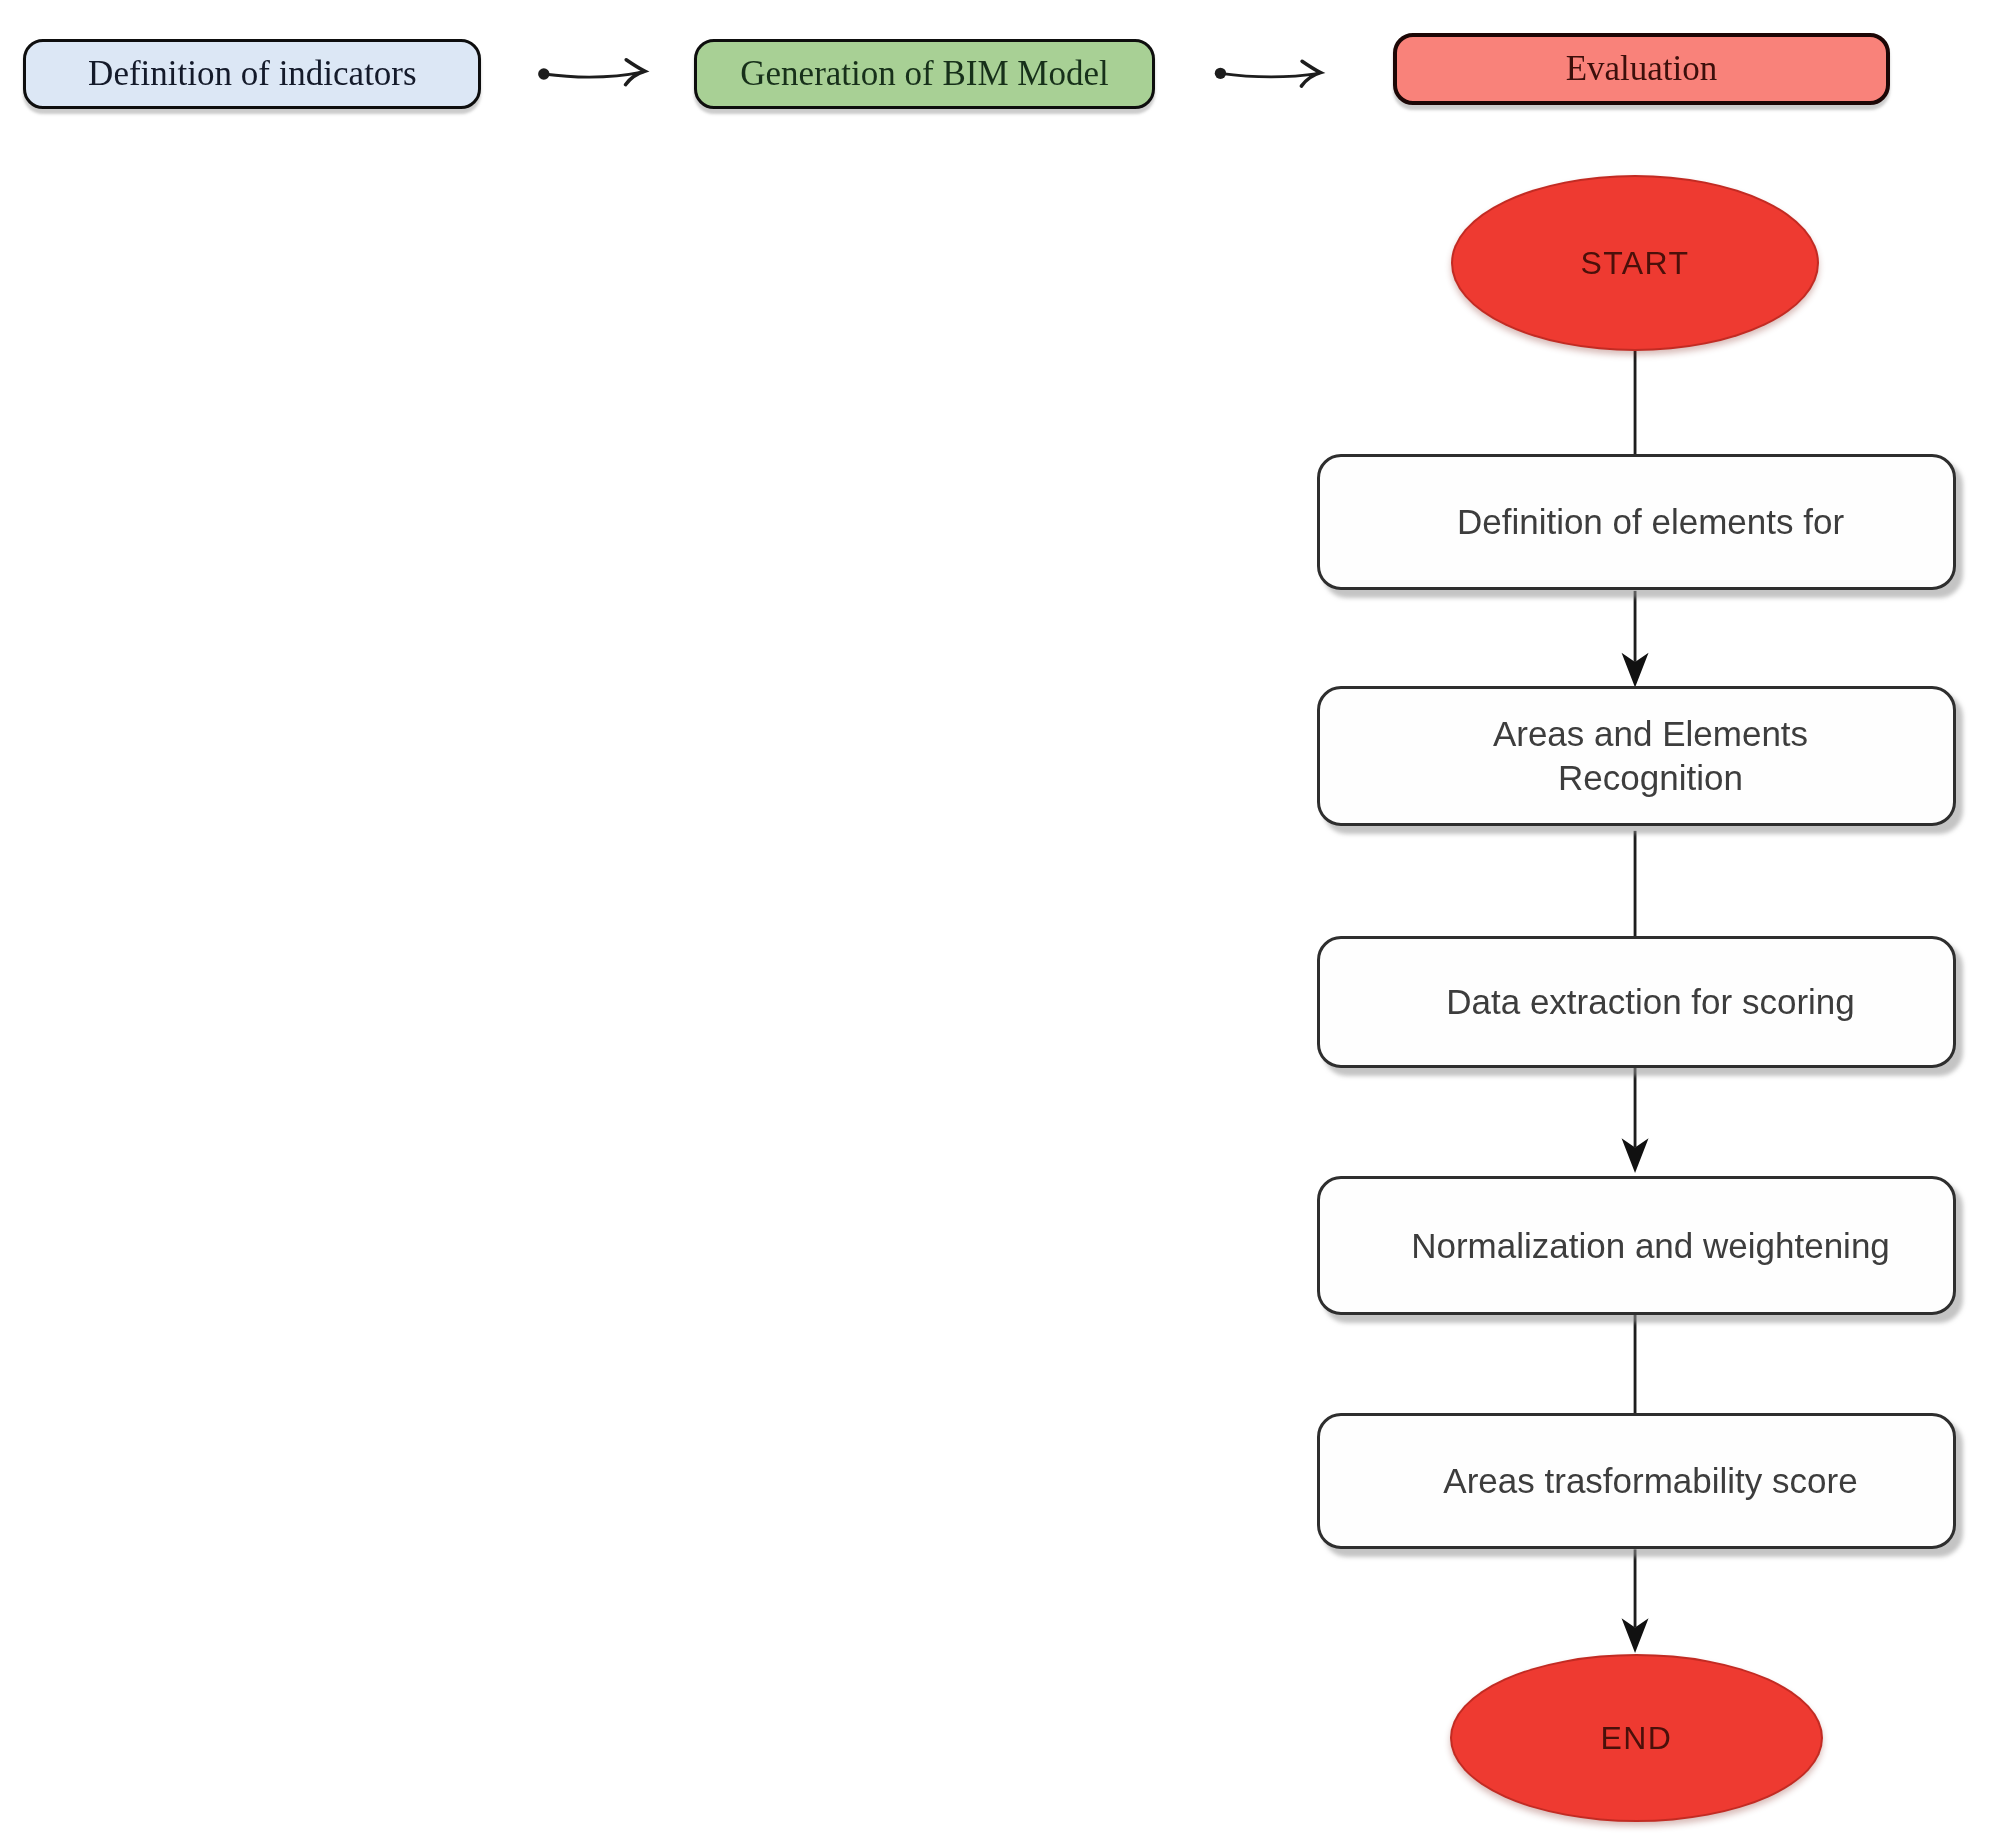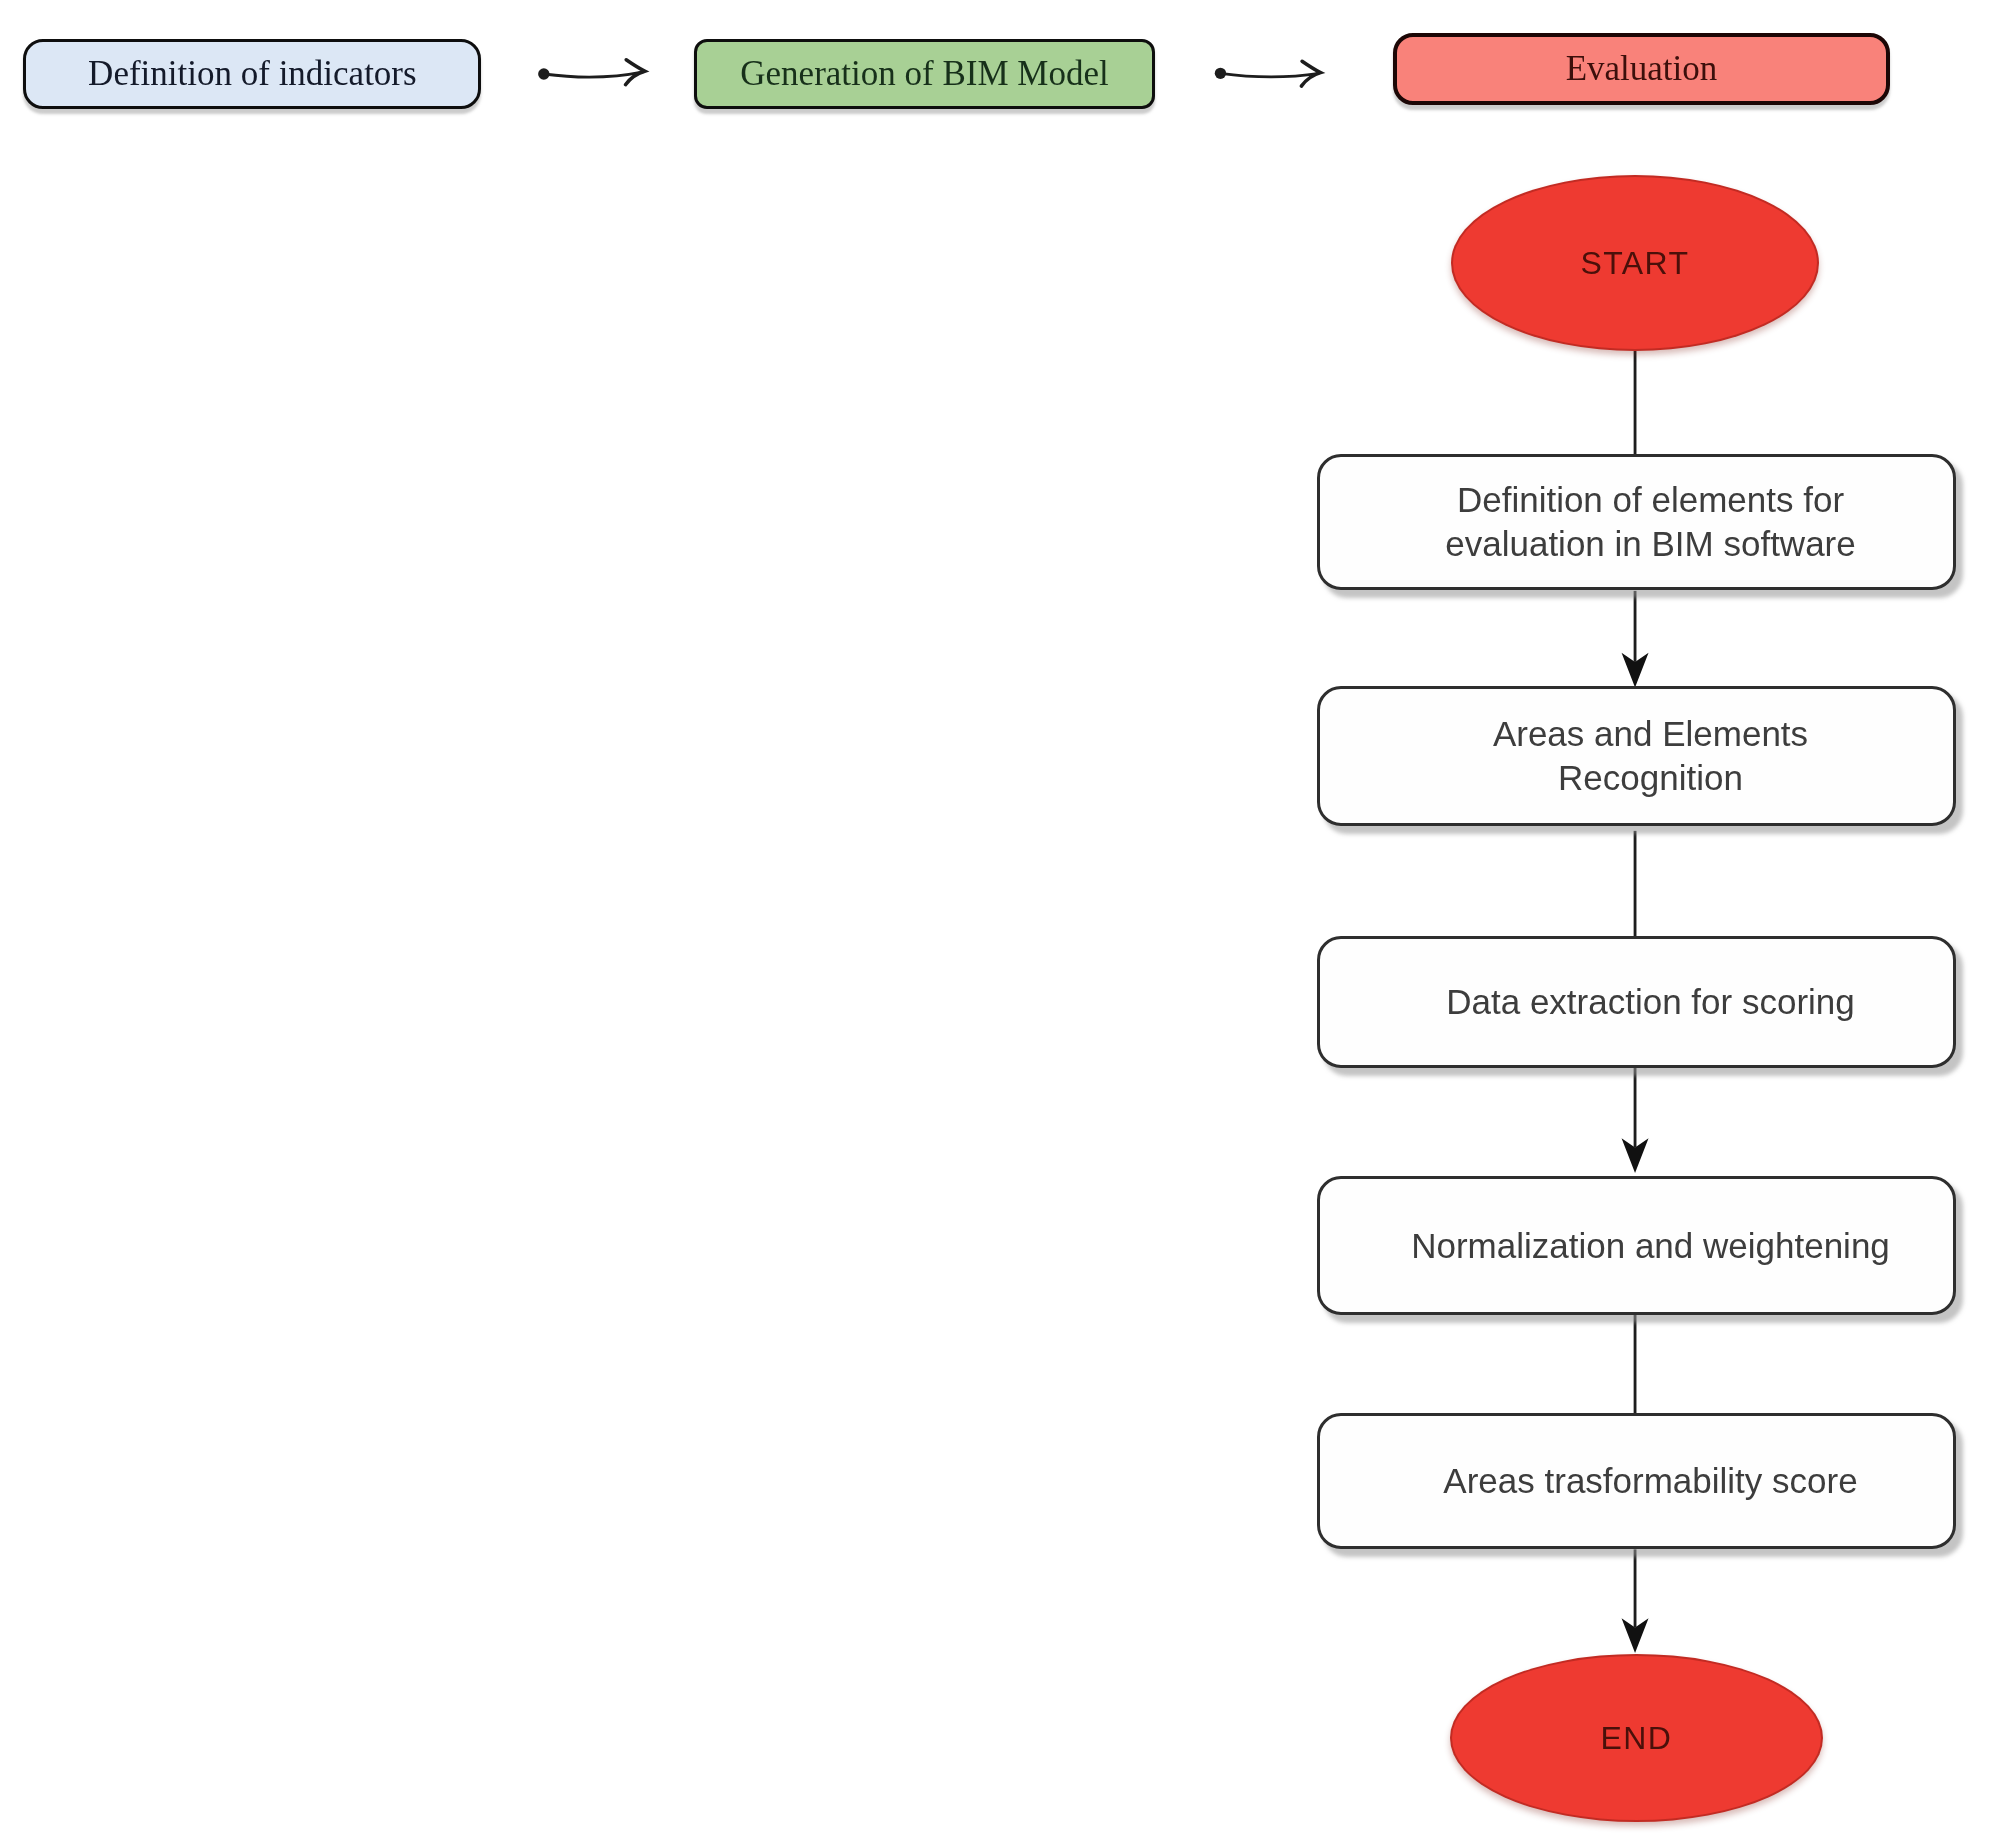"Generation of BIM Model" div.stage { border-radius: 13px -> none }
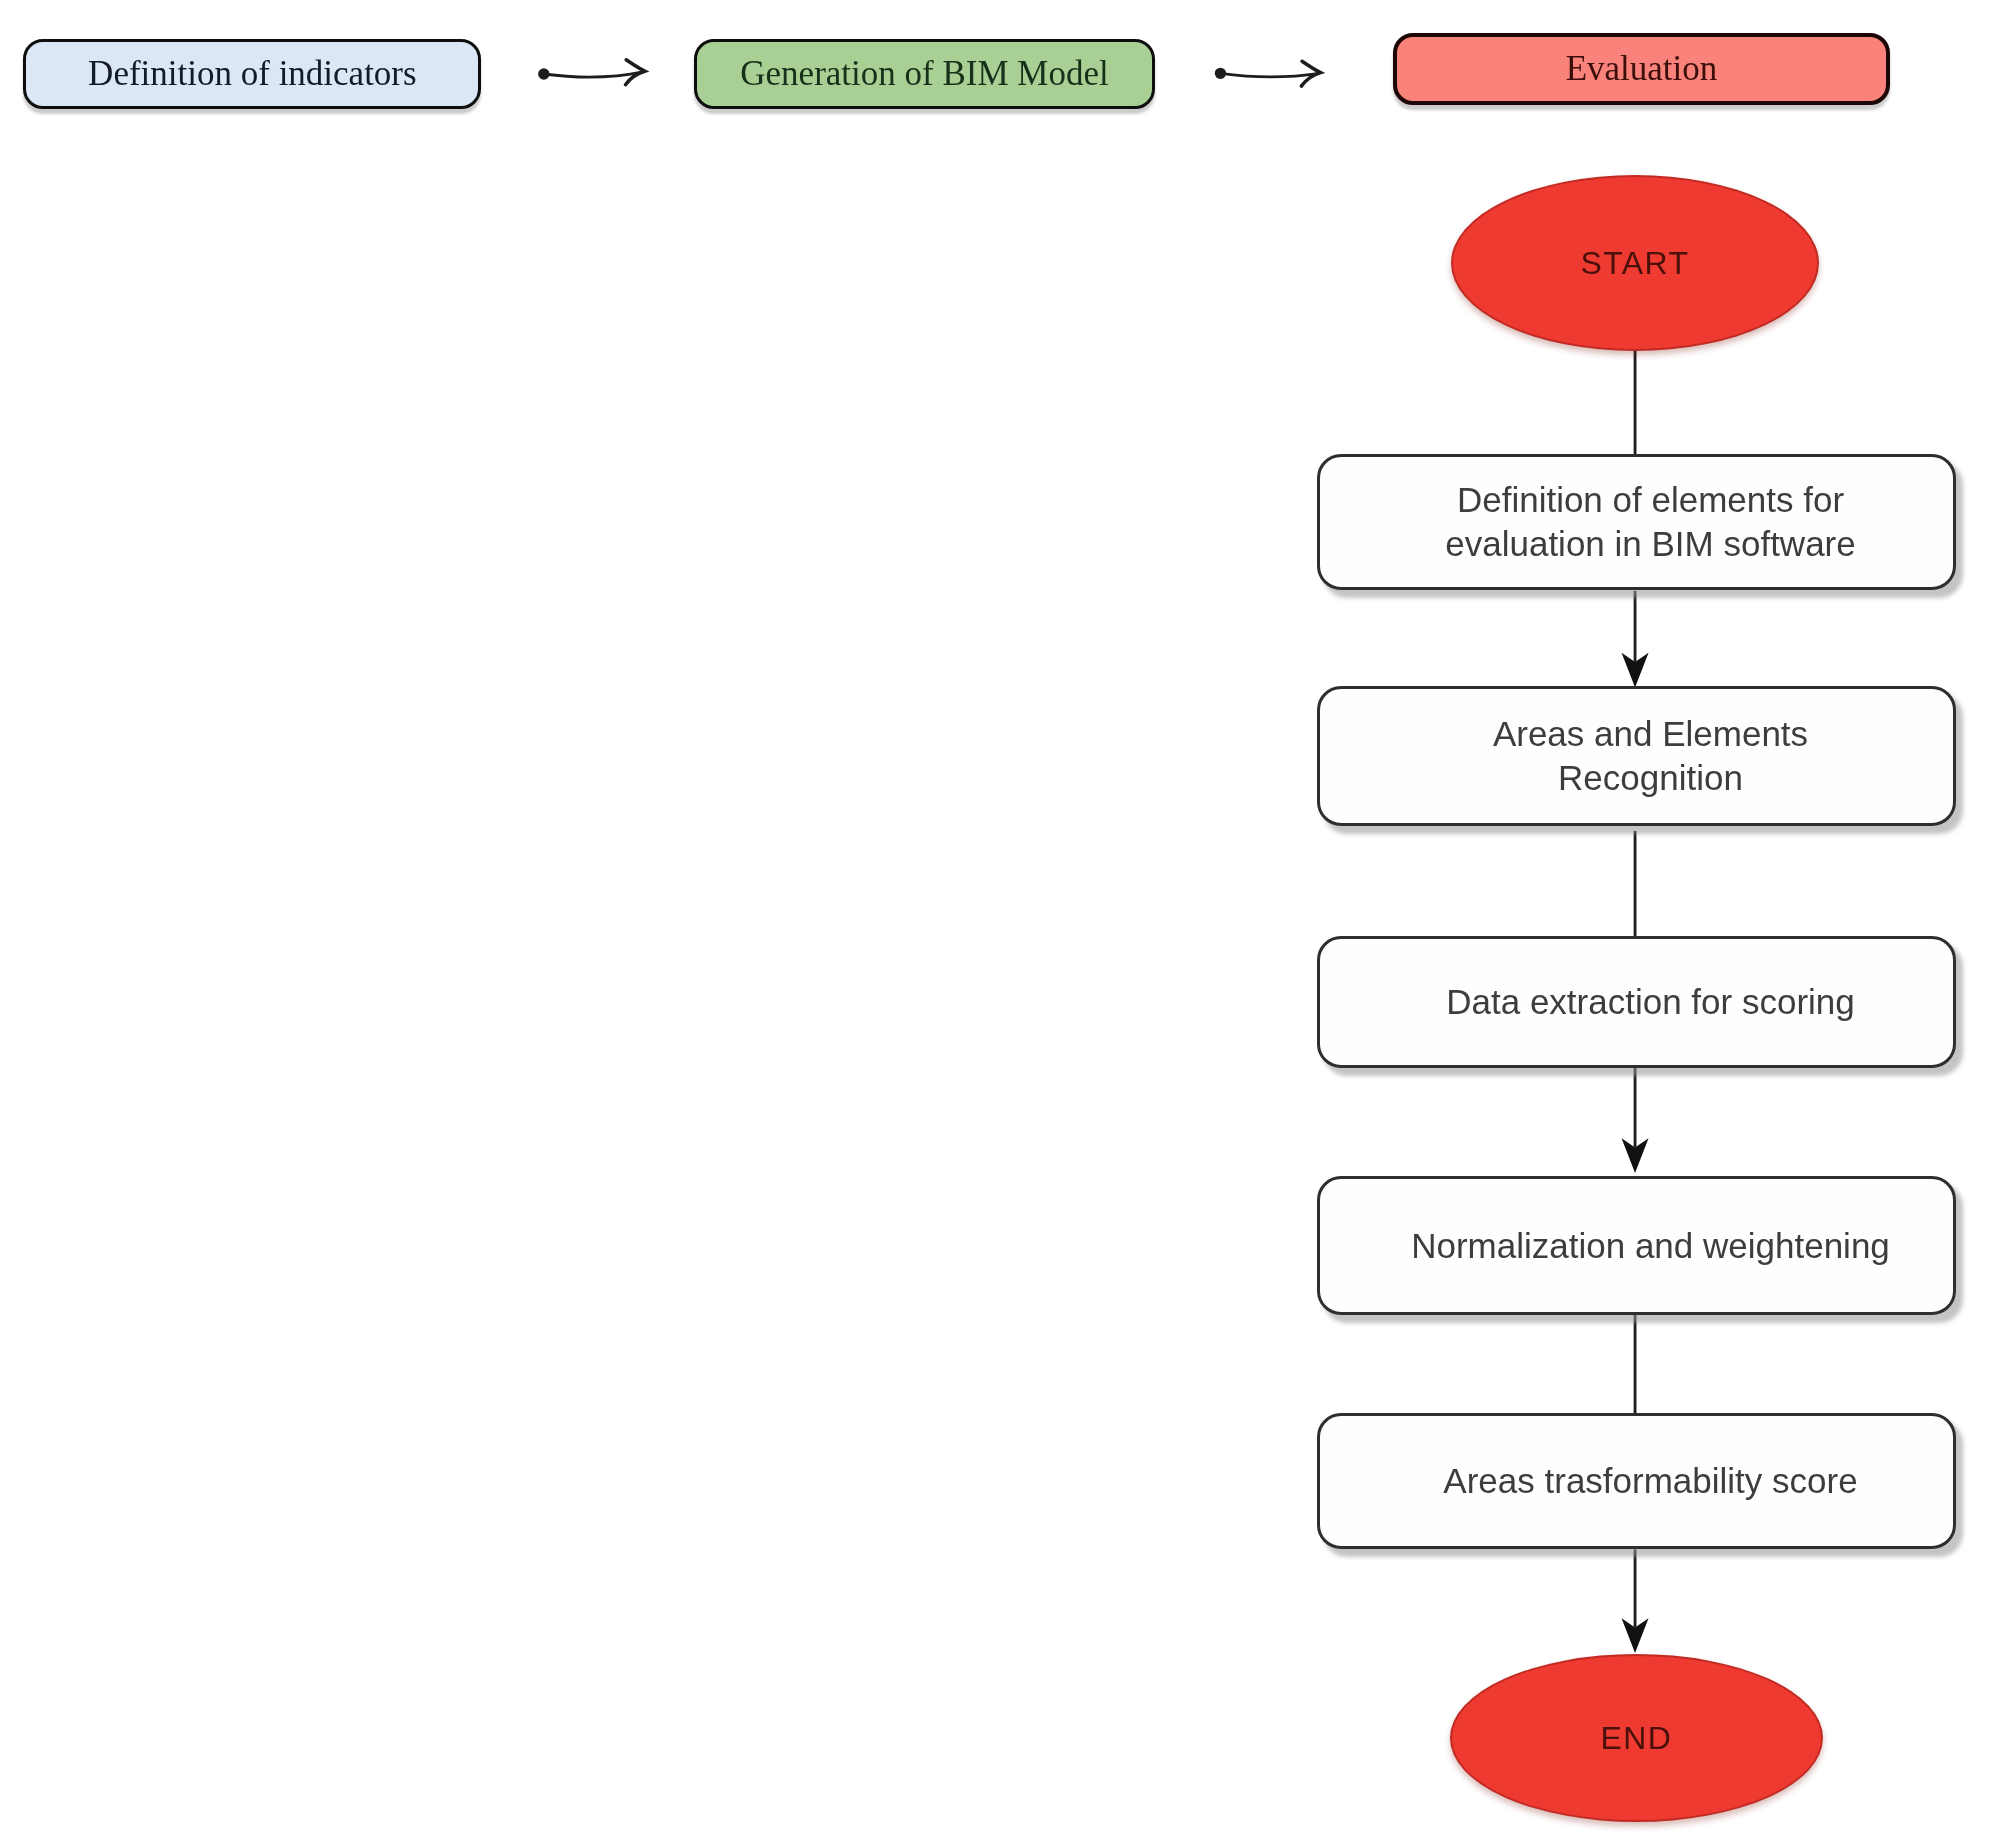"evaluation in BIM software" span { html: <span>evaluation in BIM software</span> -> none }
